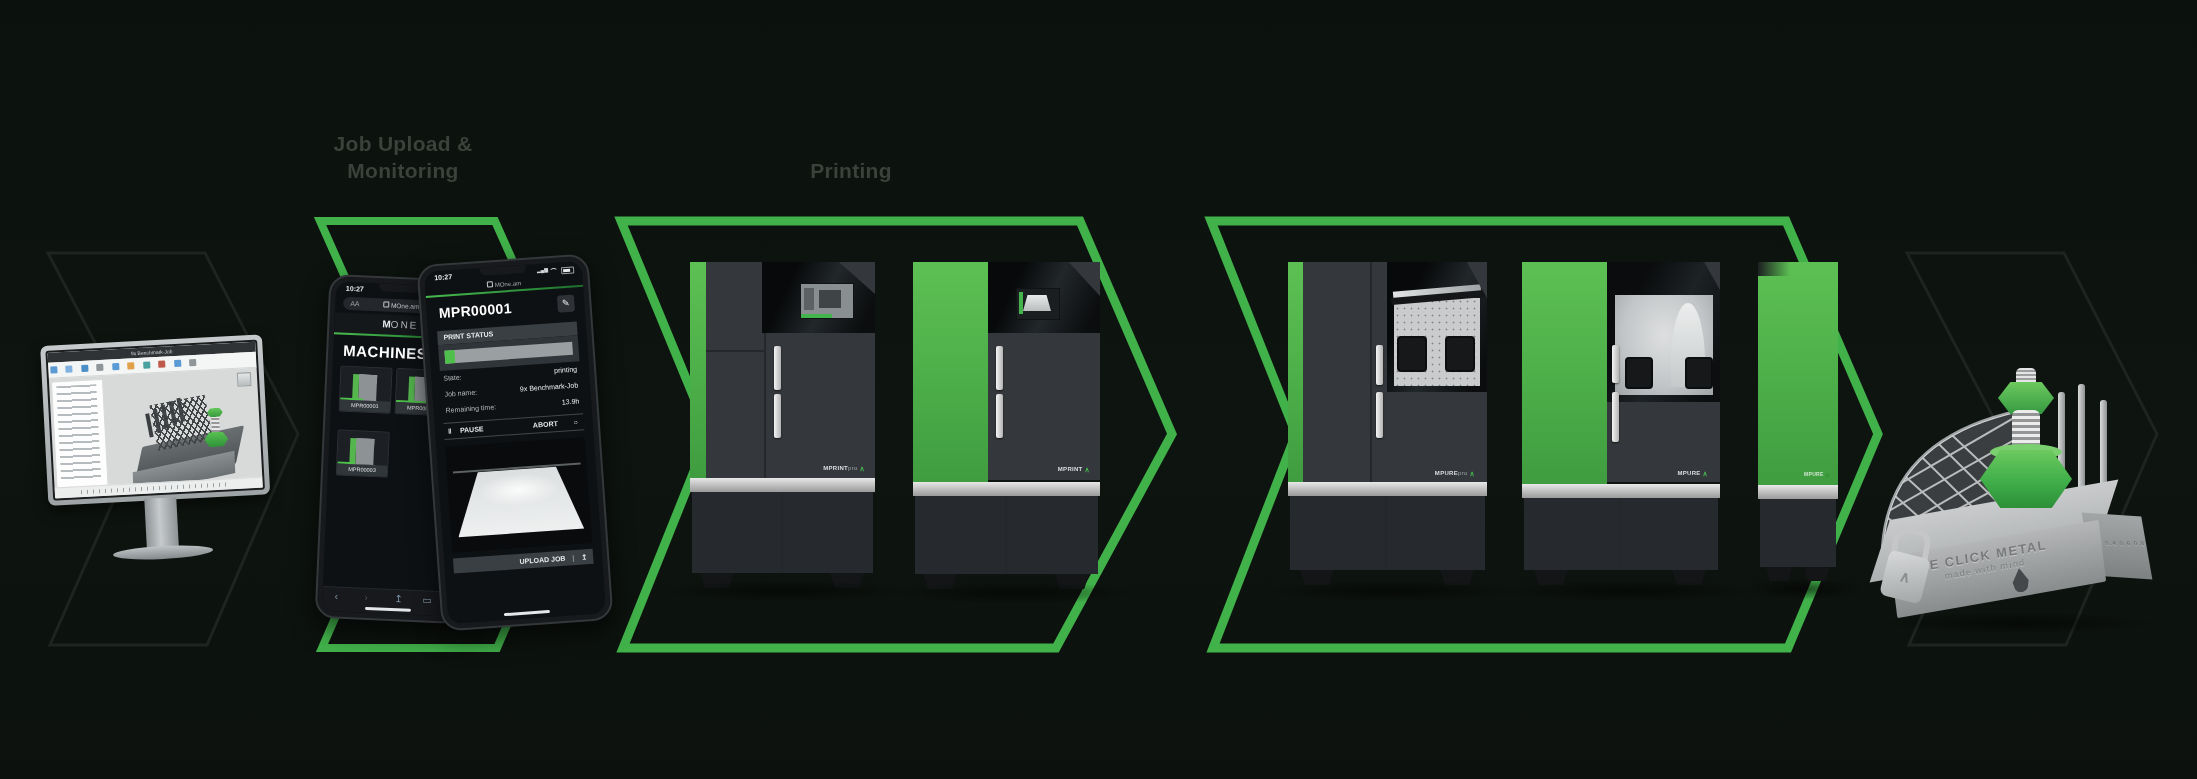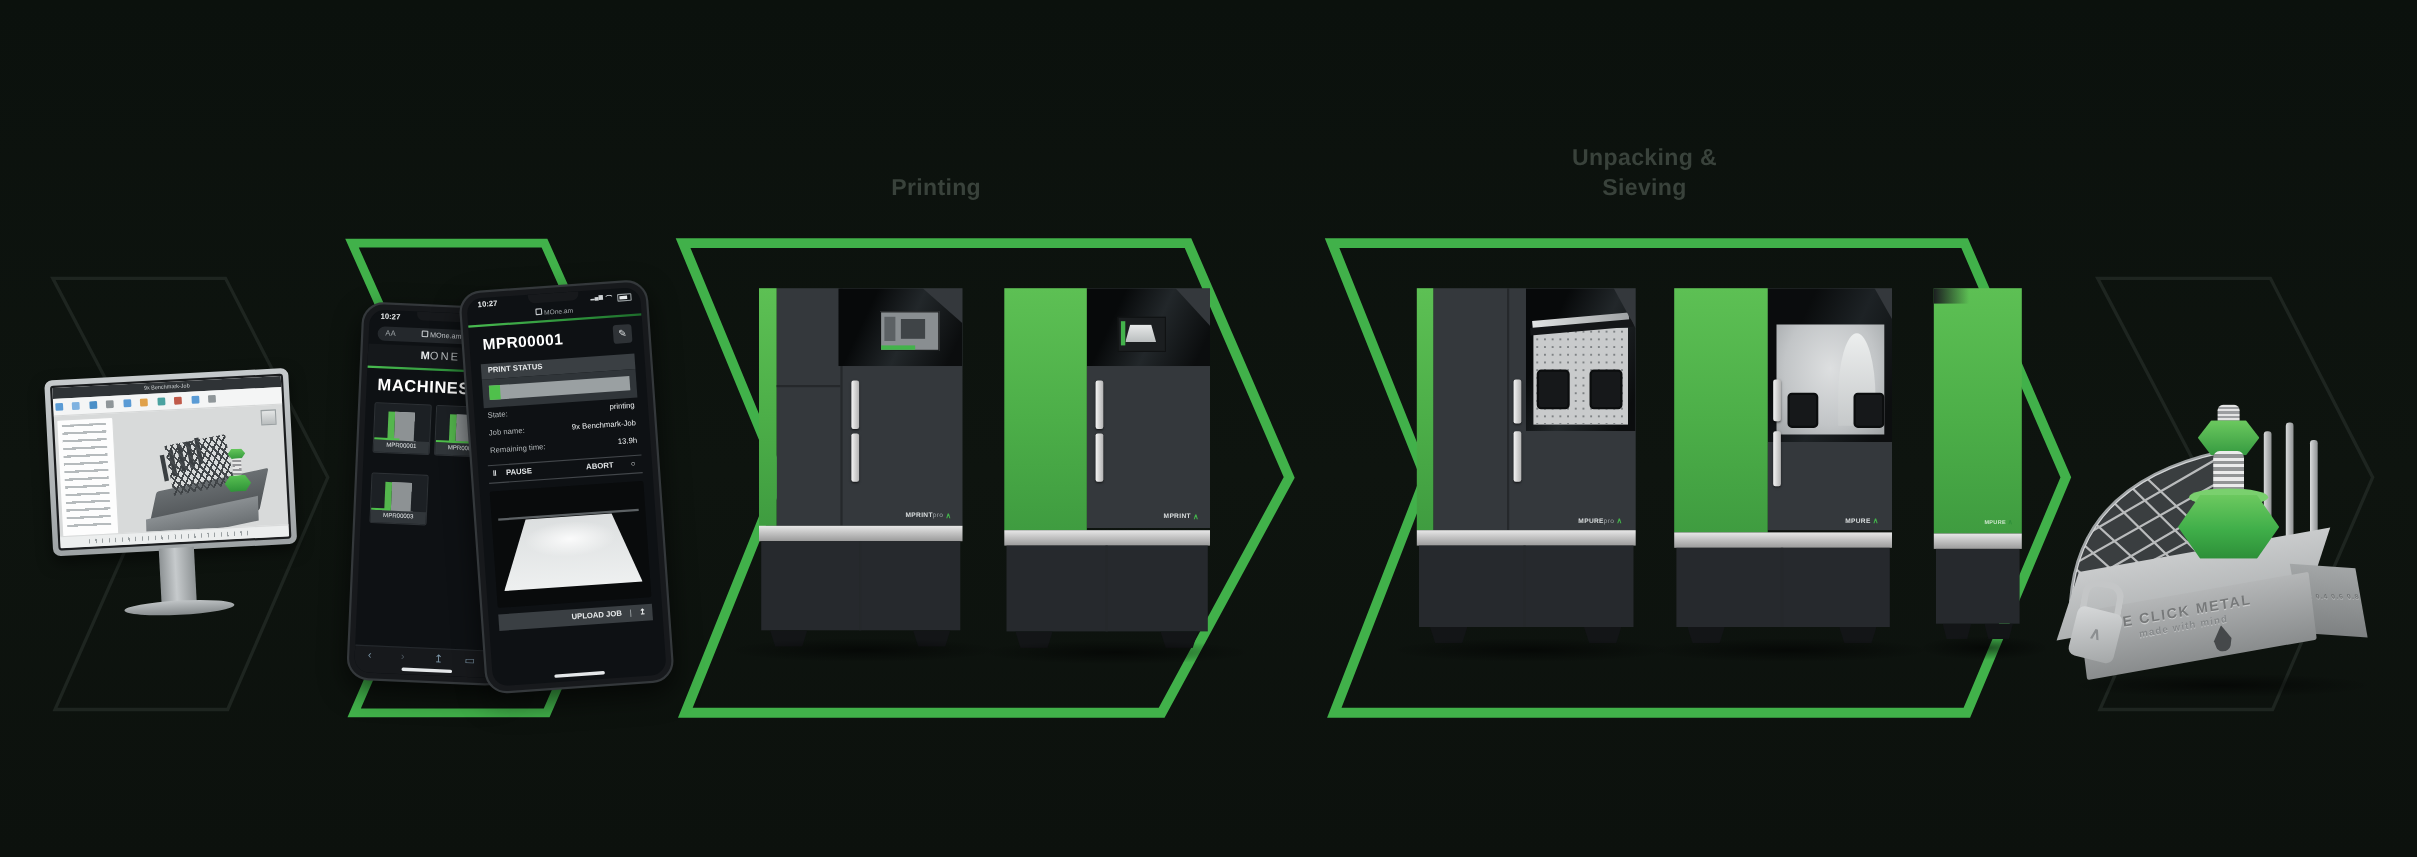"Job Upload &" div.step-label { html: none -> <div> <div>Job Upload &amp;</div> <div>Monitoring</div> </div> }
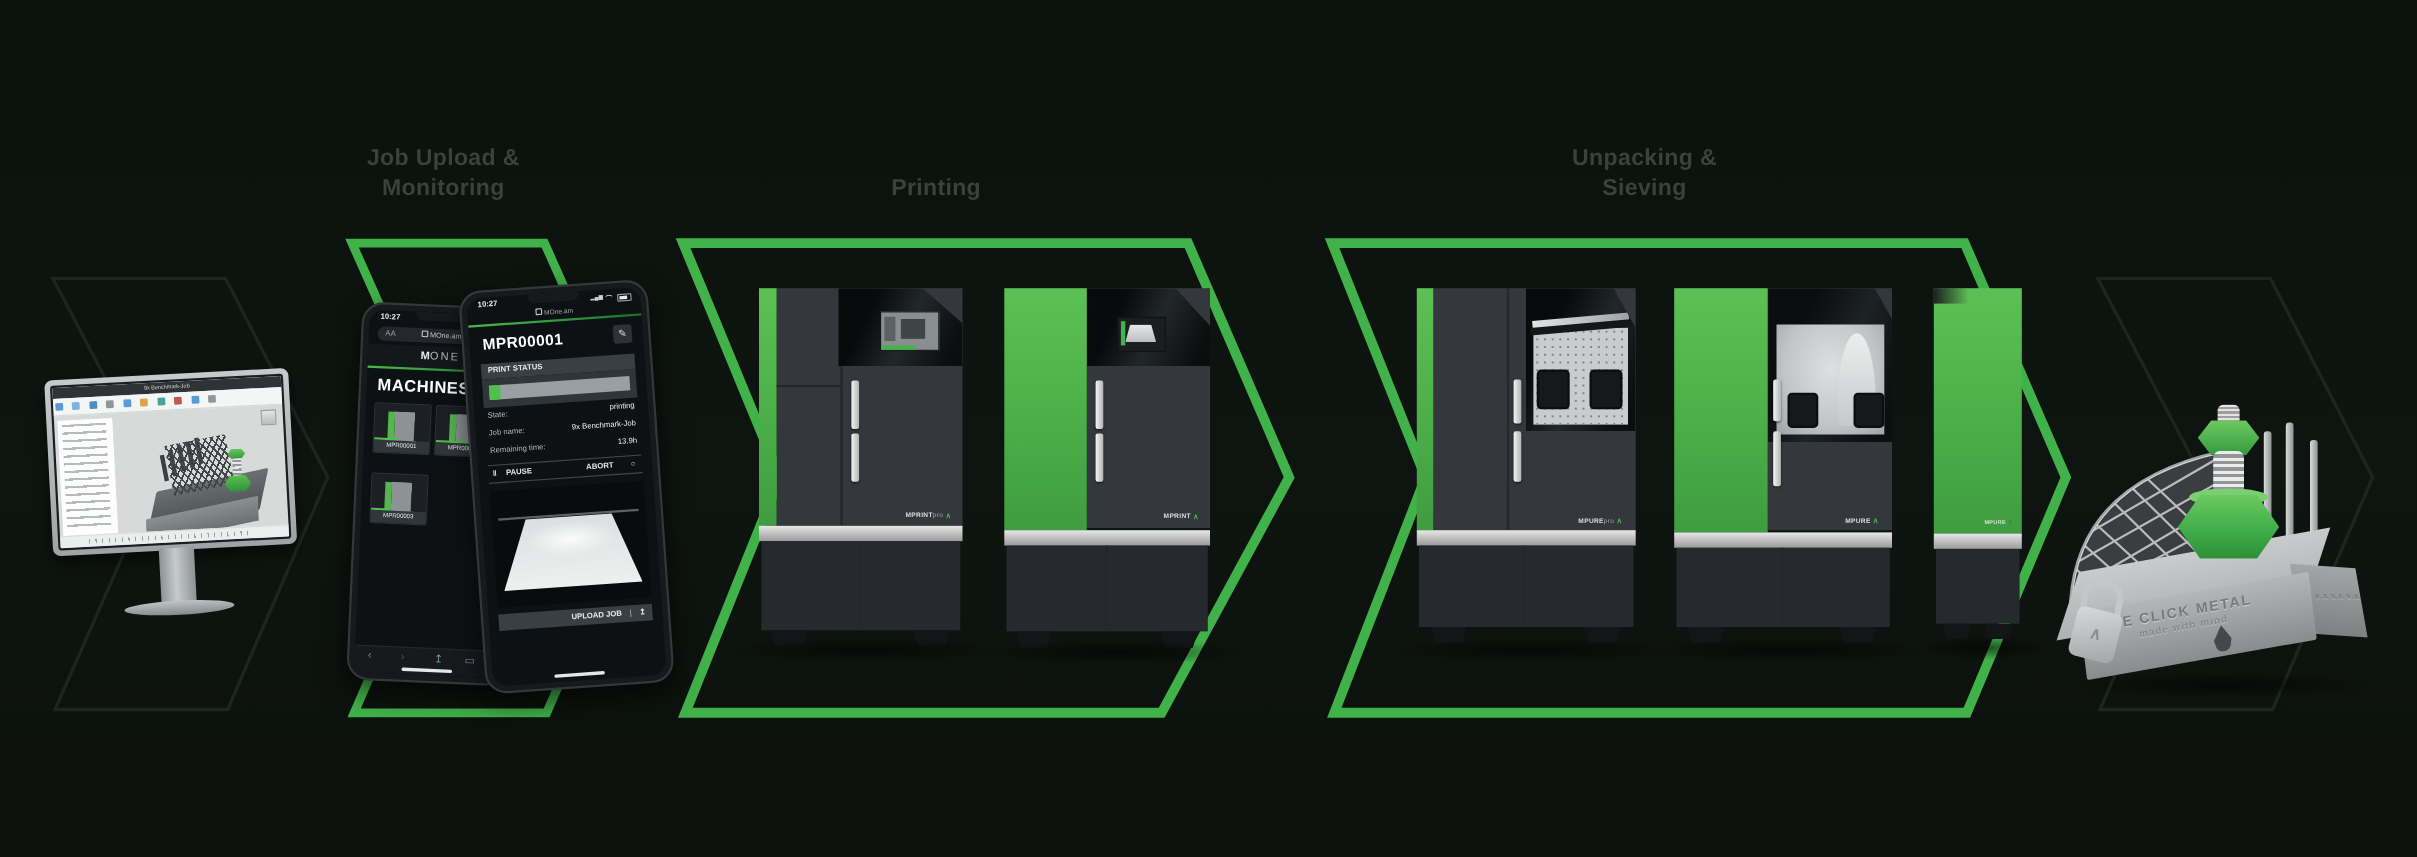"Unpacking &" div.step-label { html: <div> <div>Unpacking &amp;</div> <div>Sieving</div> </div> -> none }
